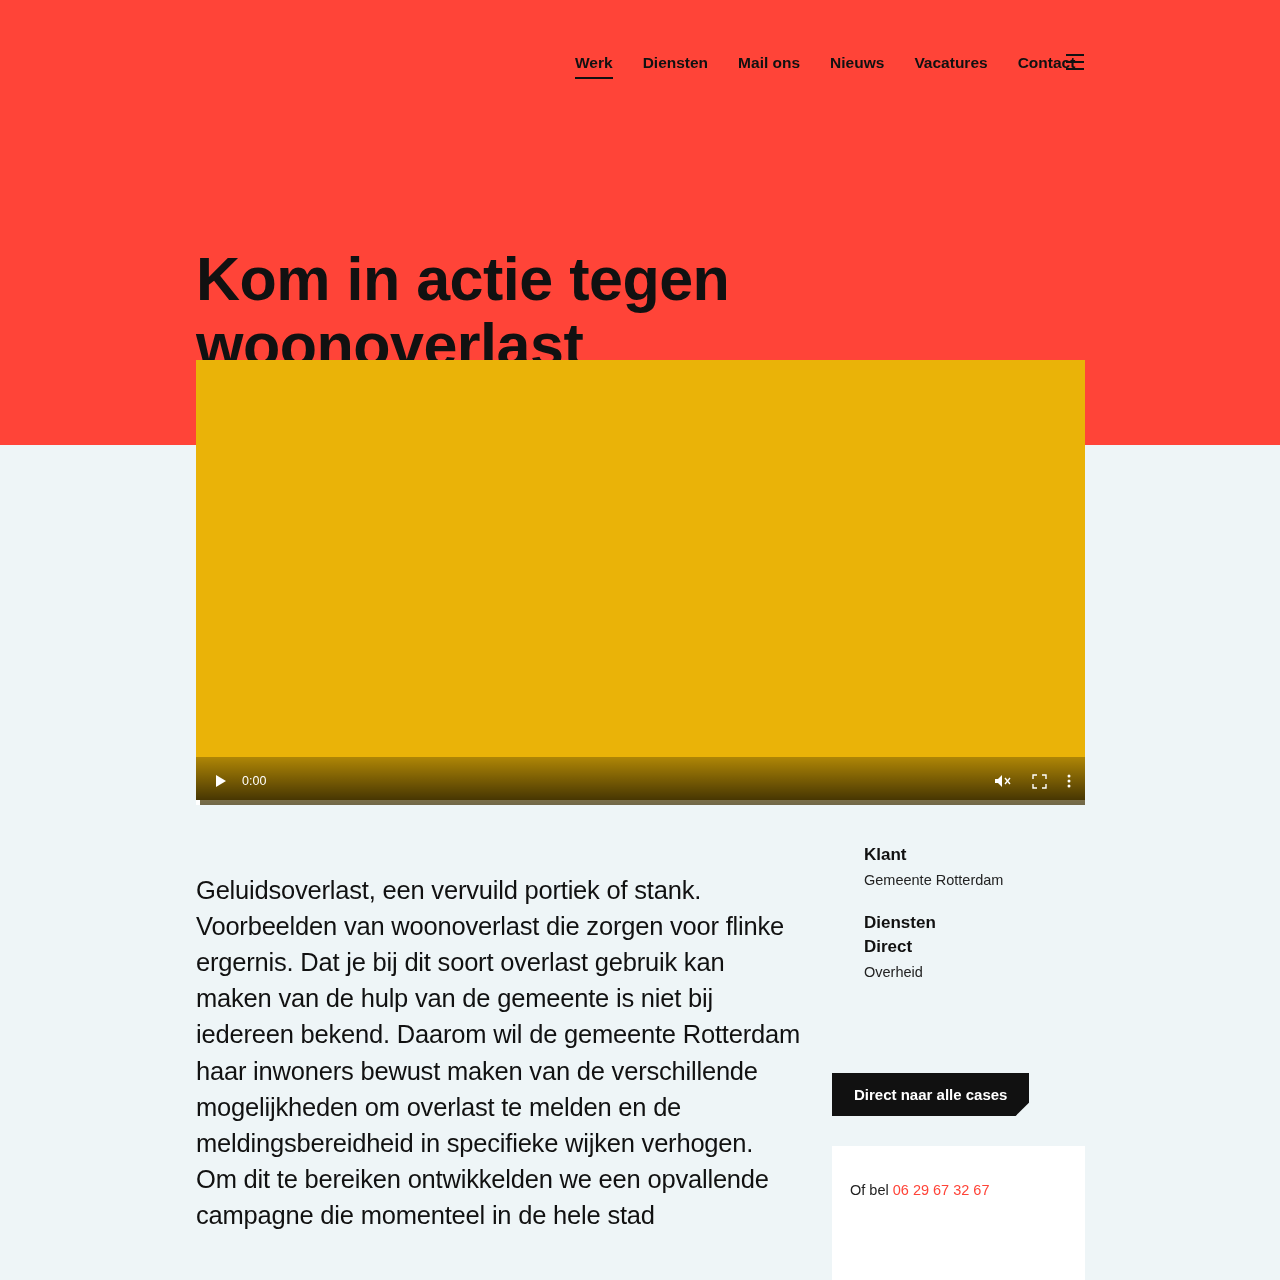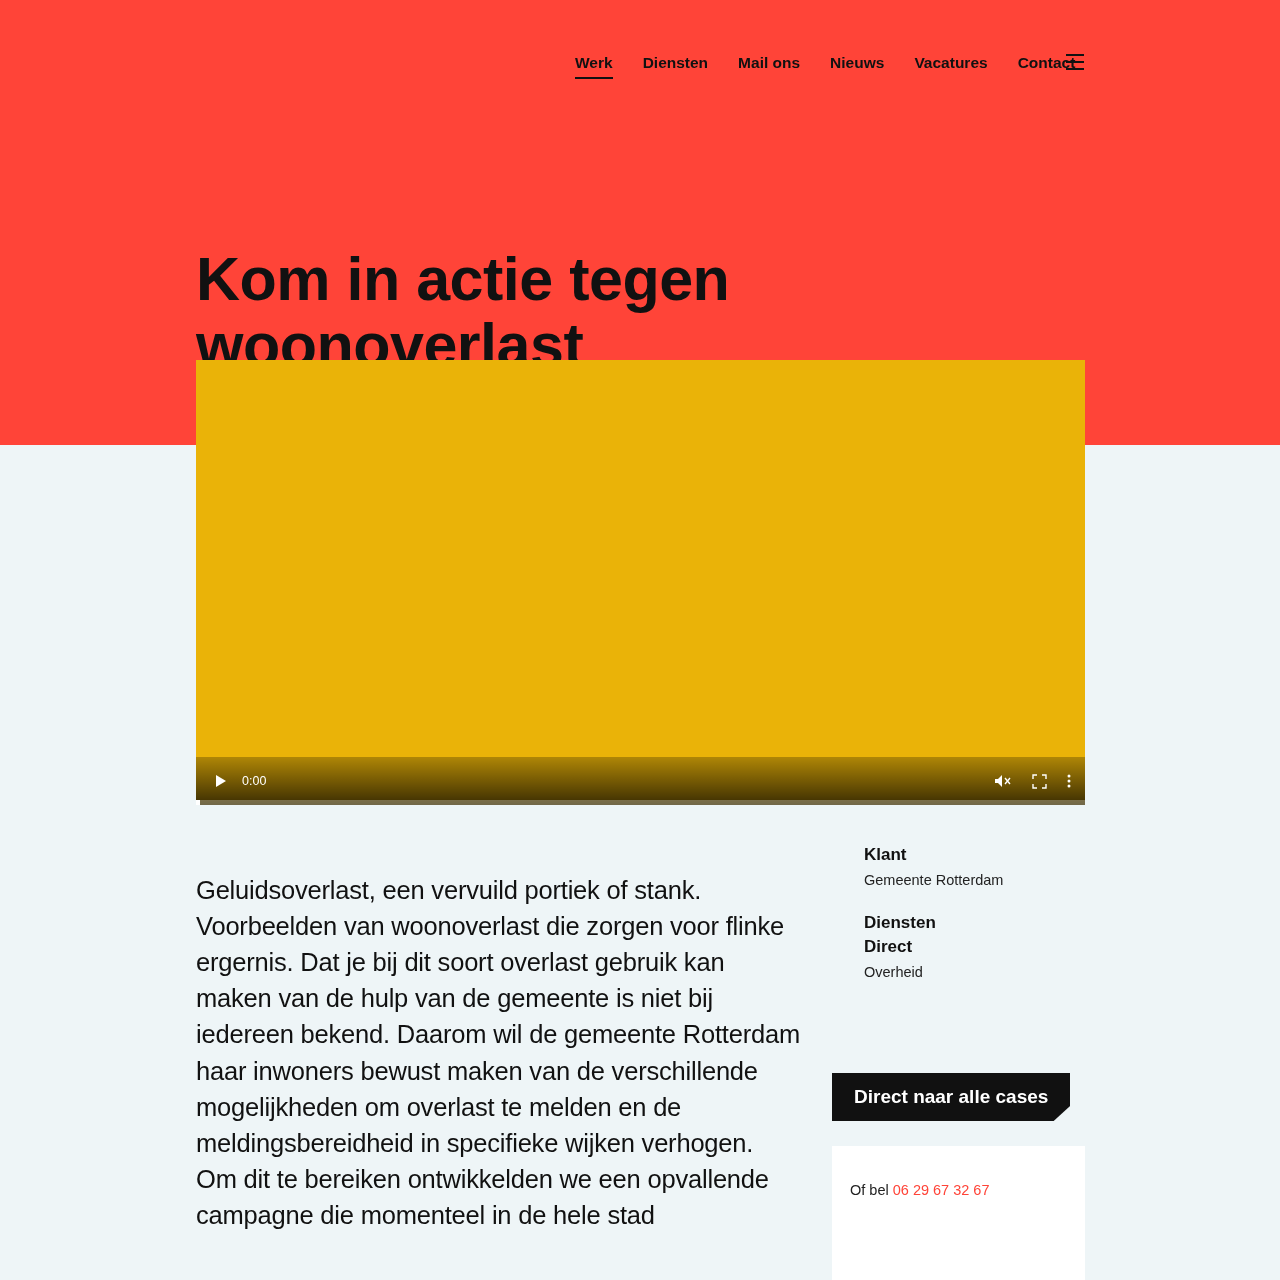"Direct naar alle cases" .btn-black { font-size: 19px -> 15px }
